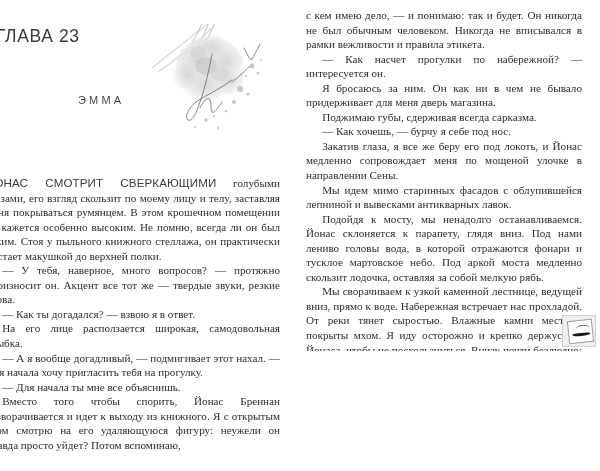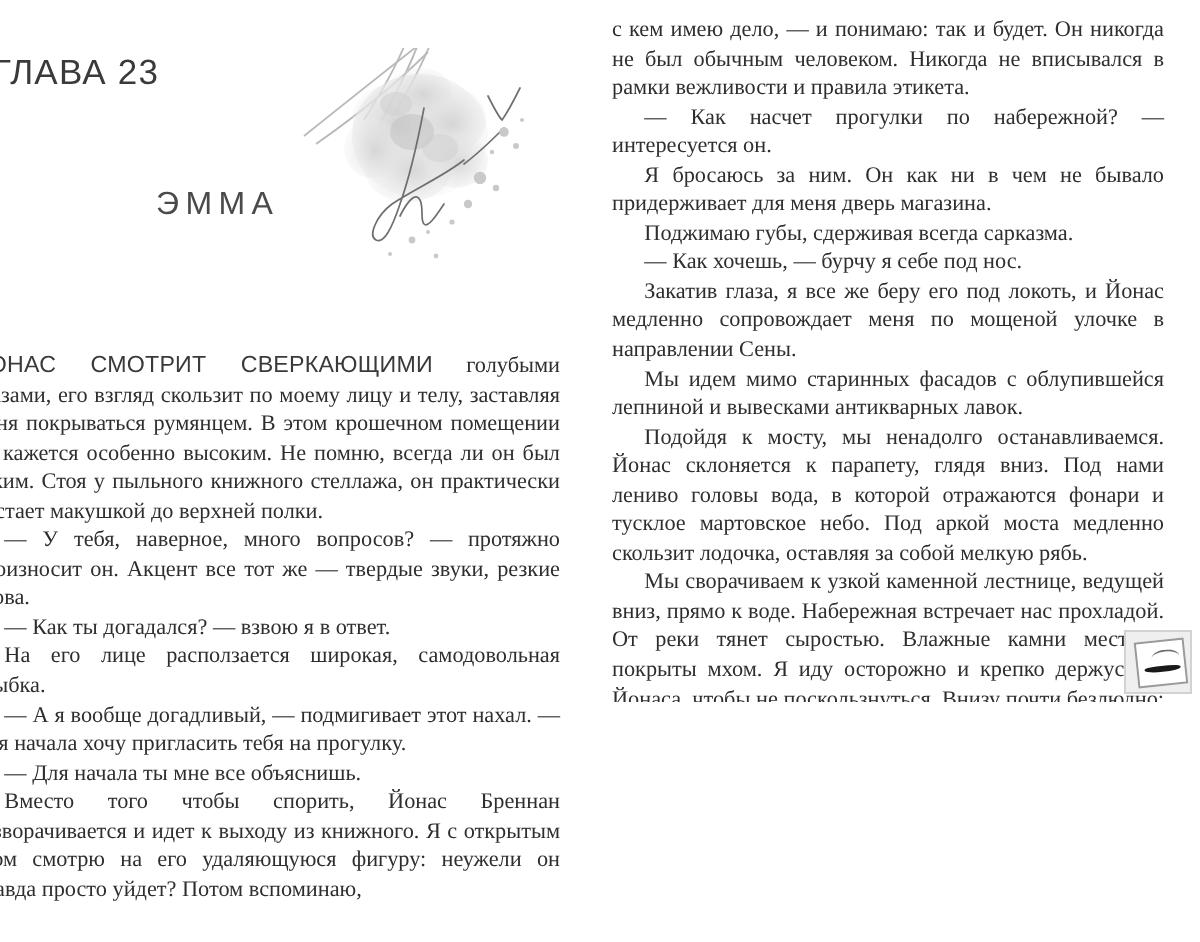"ЭММА" .pov-name { font-size: 16px -> 11px }
